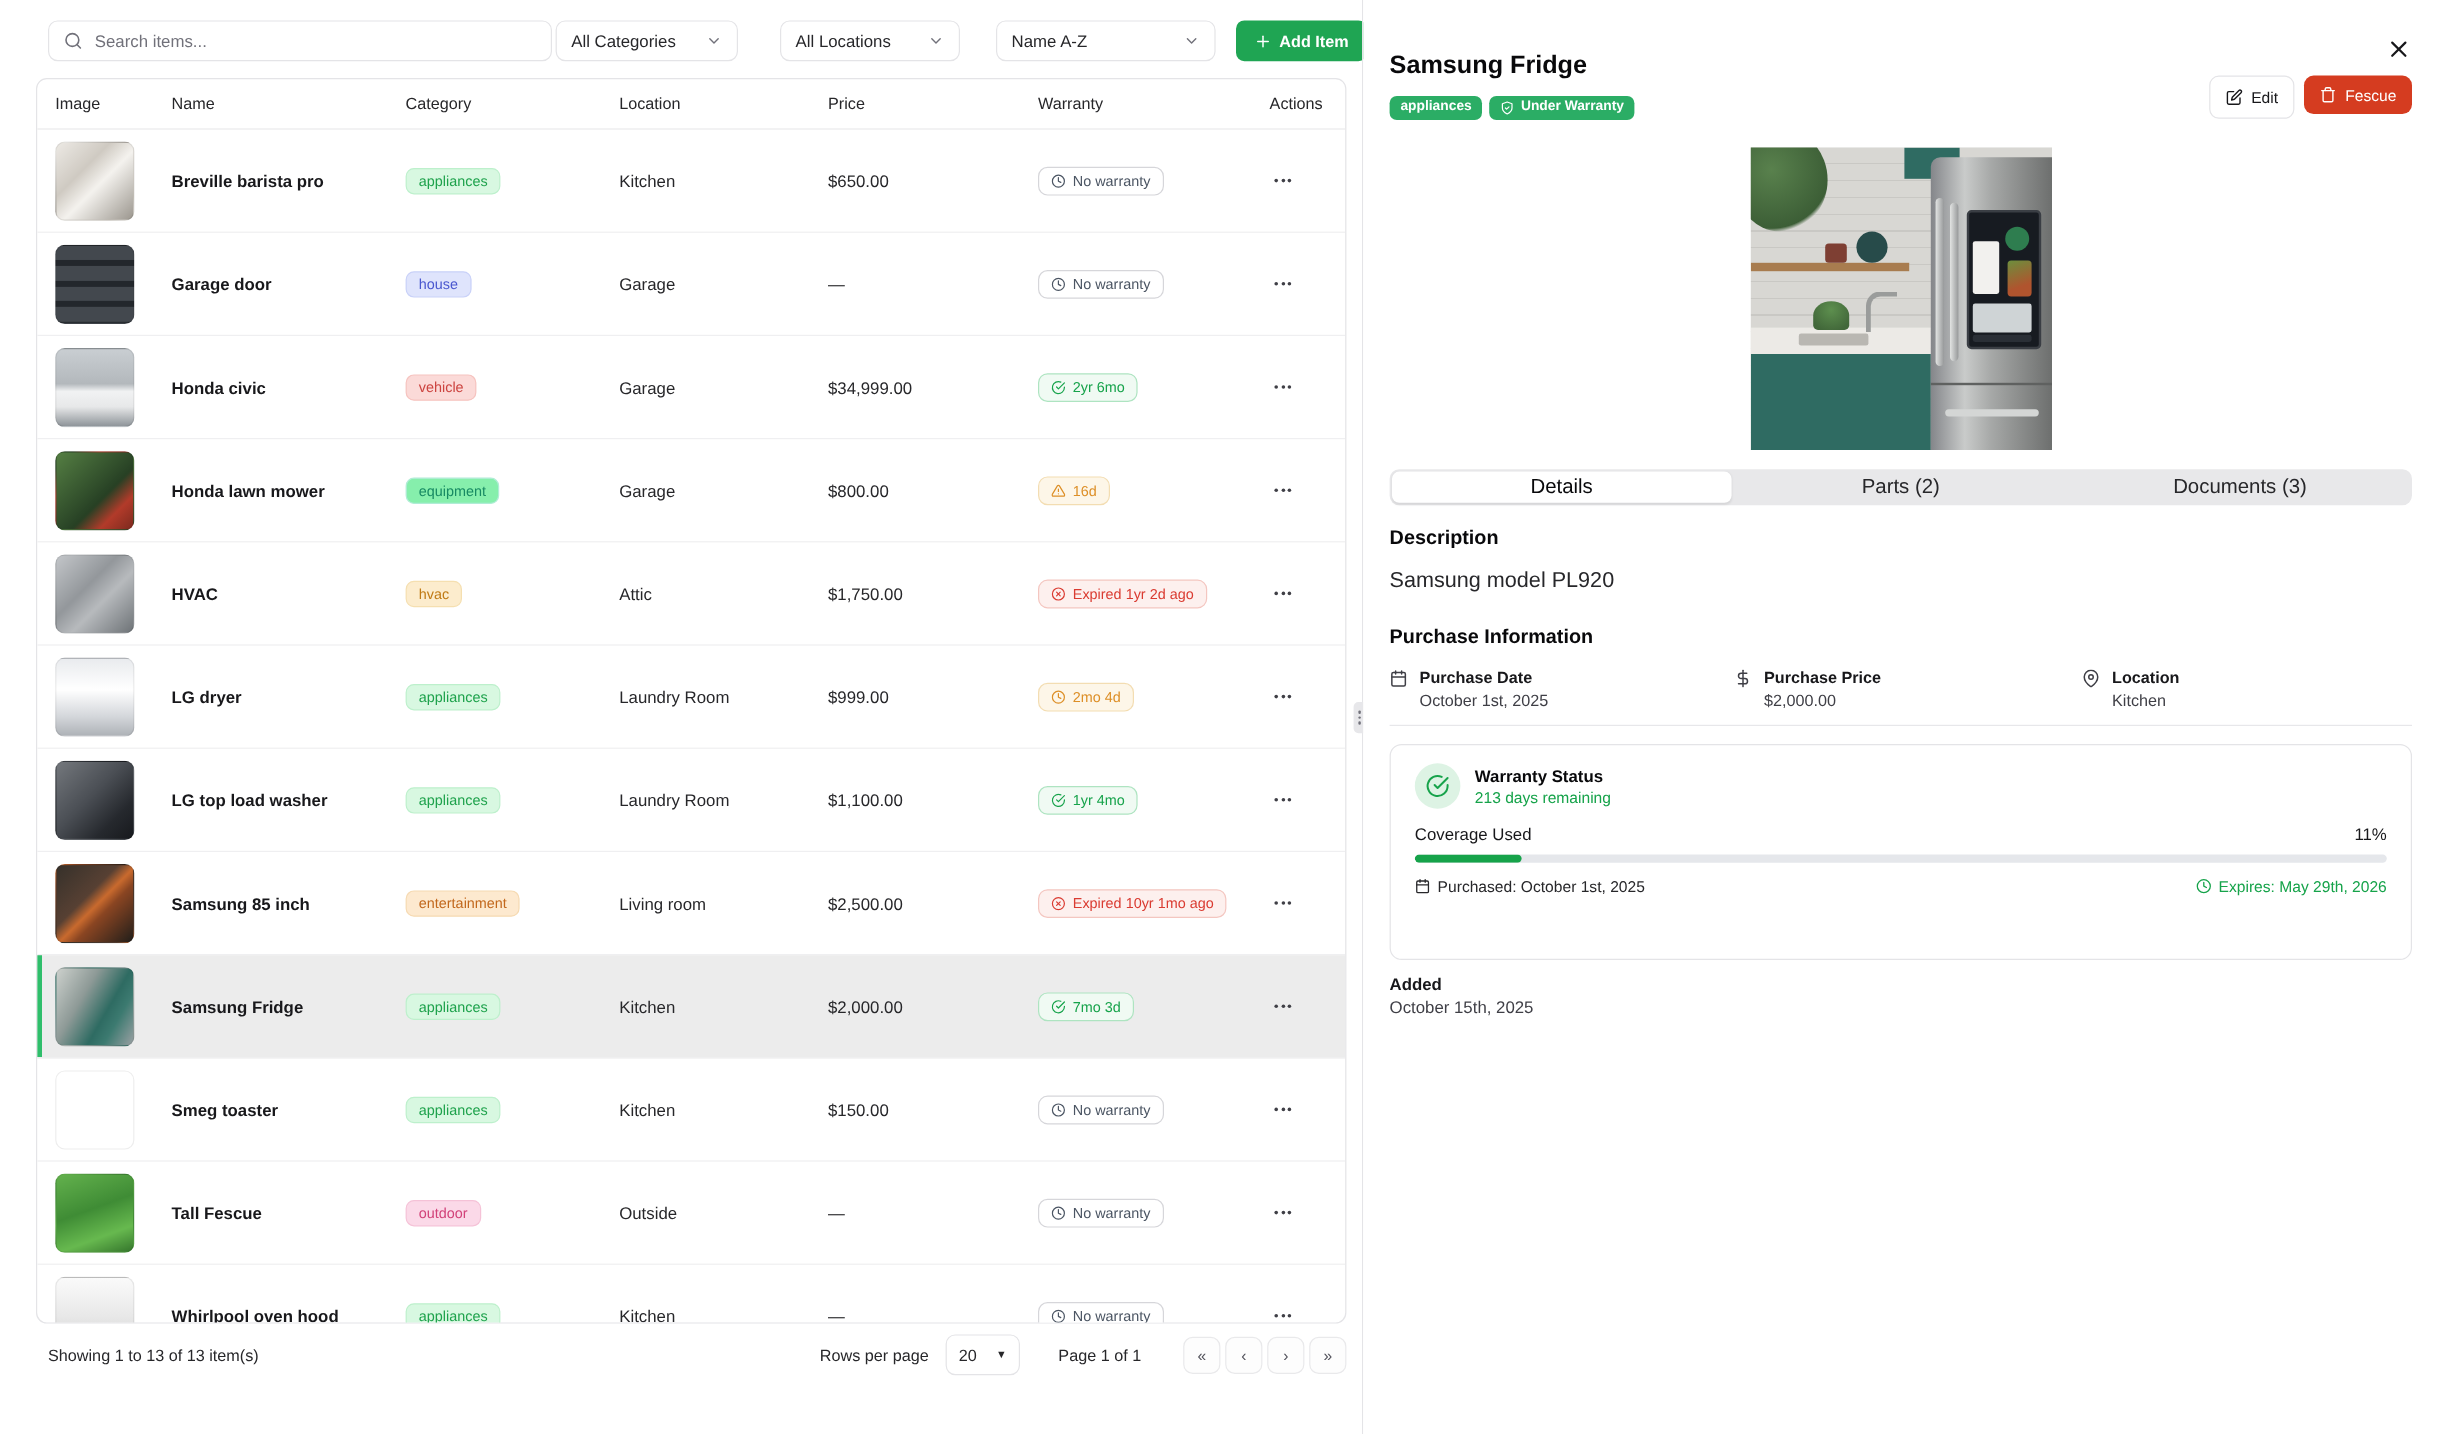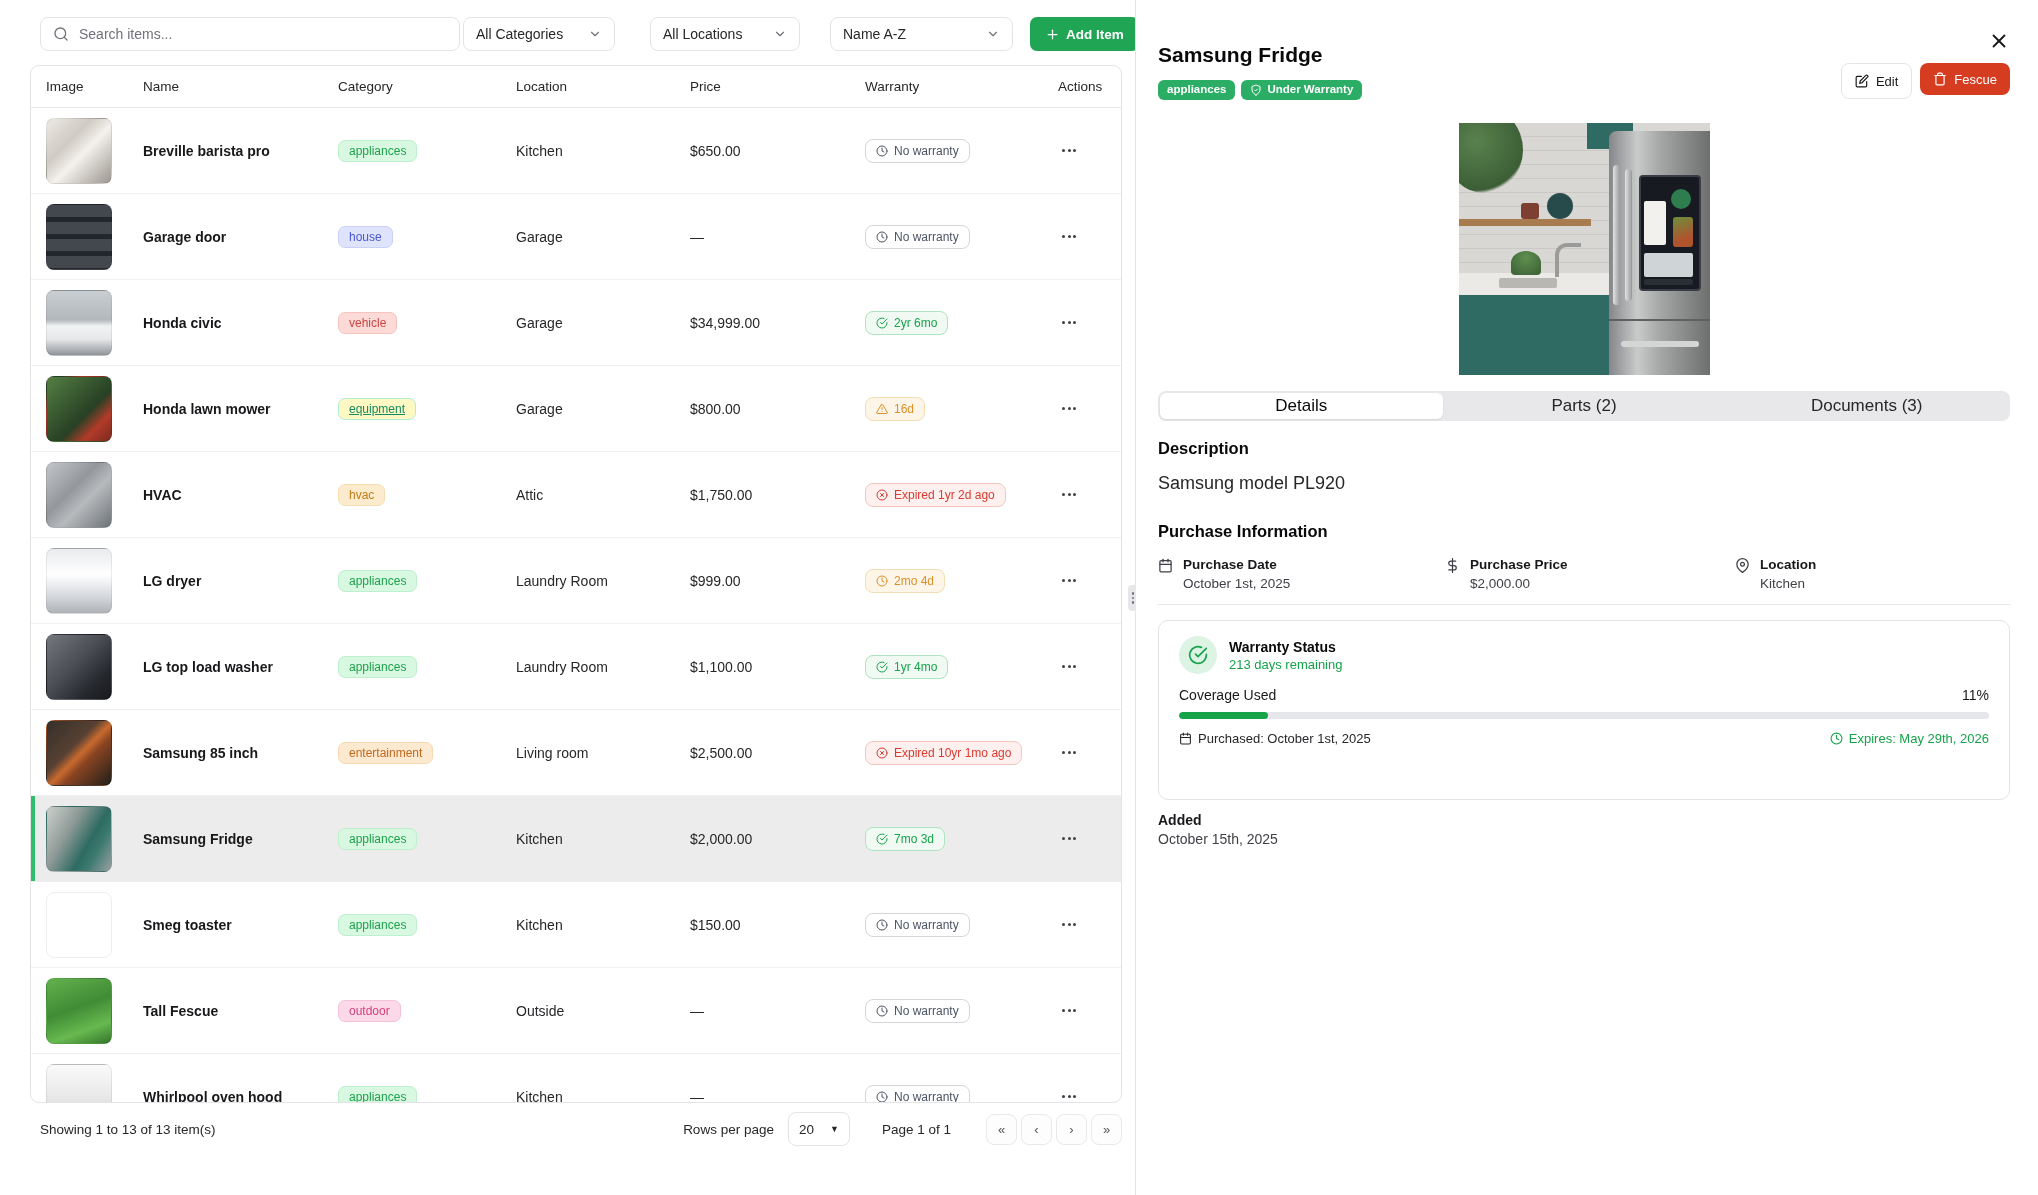"equipment" span.pill { background: #fef9c3 -> #86efac; text-decoration: underline -> none }
